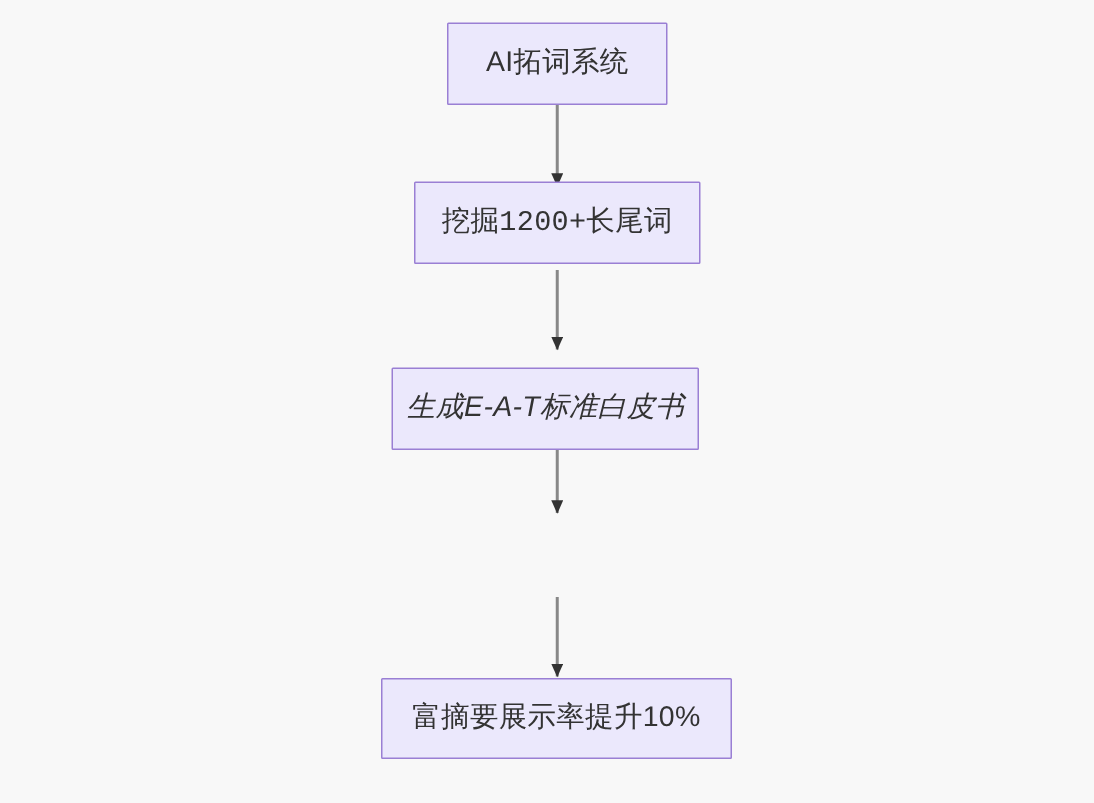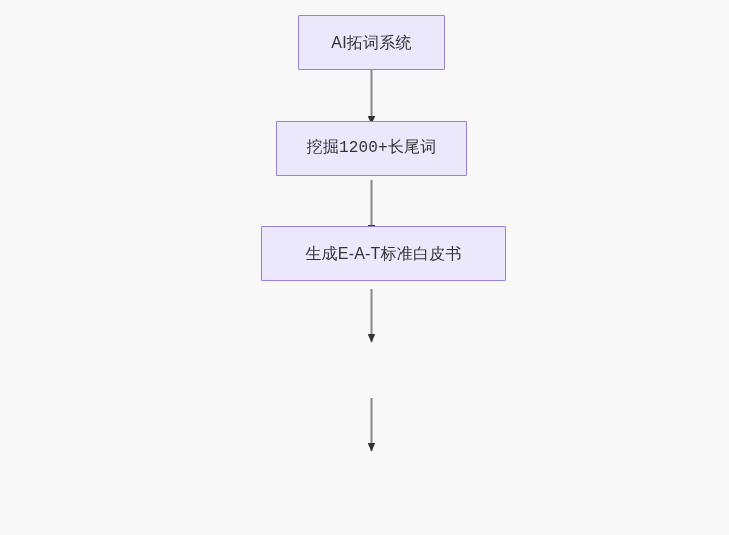"AI拓词系统" .node-label { font-size: 16px -> 19px }
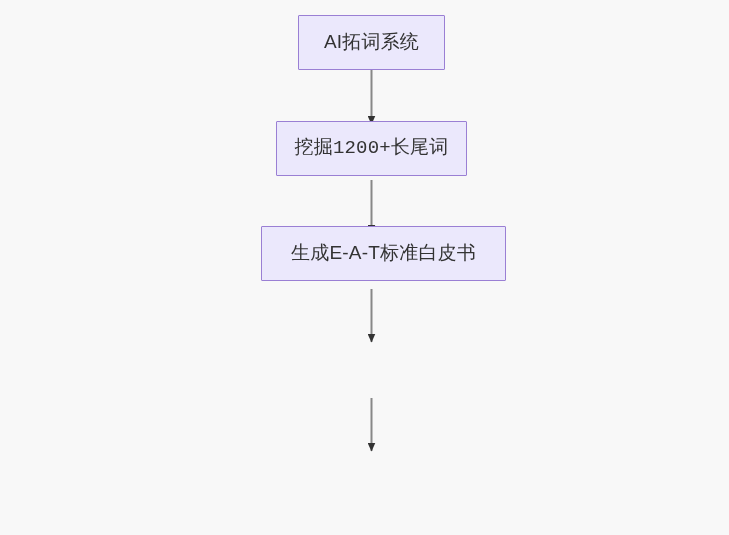"生成E-A-T标准白皮书" .n2 { font-style: none -> italic; top: 226px -> 245px; width: 245px -> 205px }
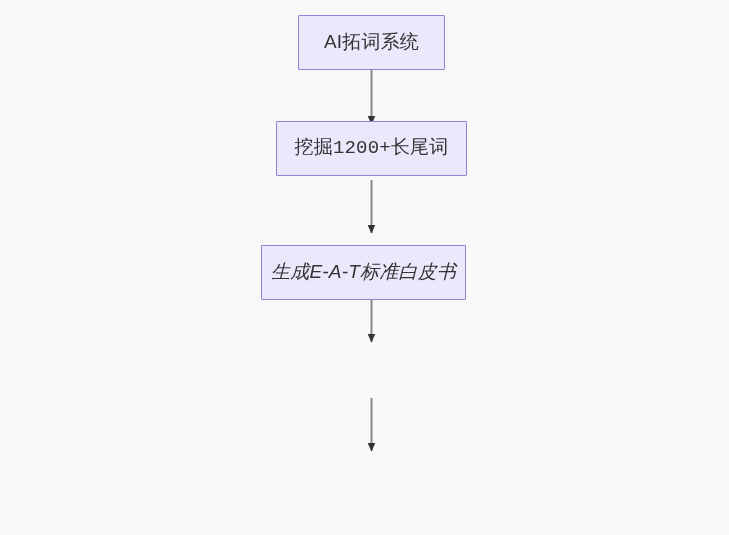"富摘要展示率提升10%" div.node { html: none -> <div> <span>富摘要展示率提升10%</span> </div> }
